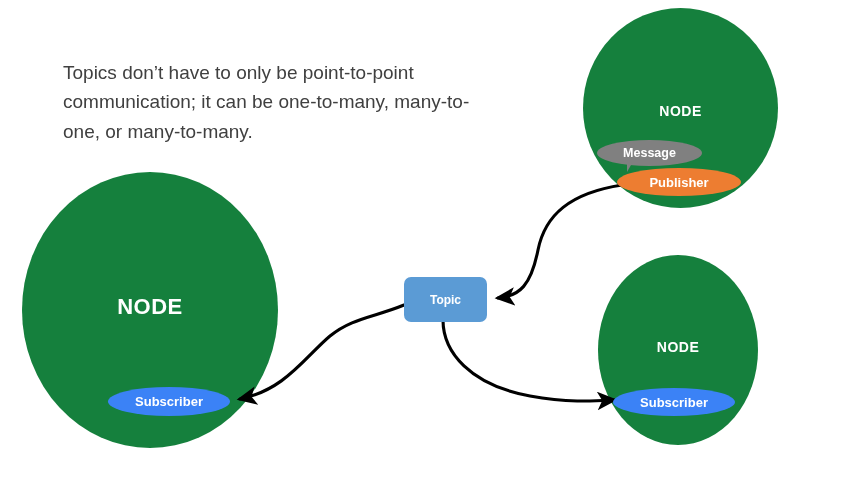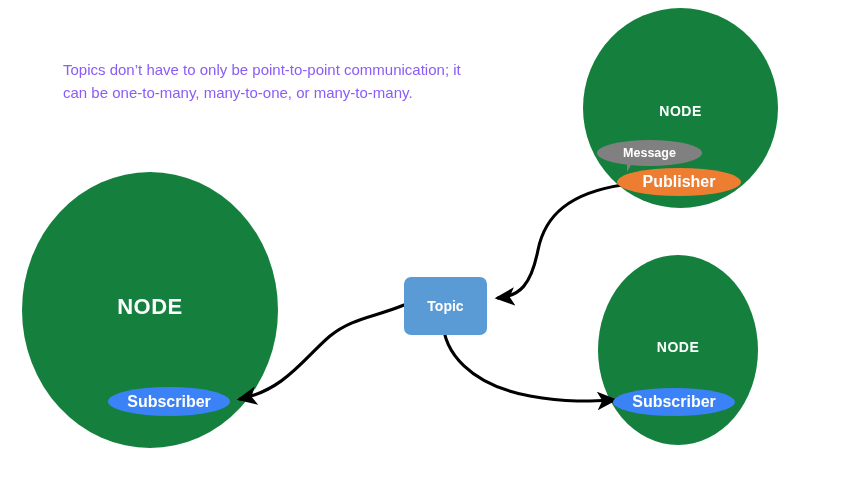"Topics don’t have to only" .caption { color: #8b5cf6 -> #404040; font-size: 15px -> 19px }
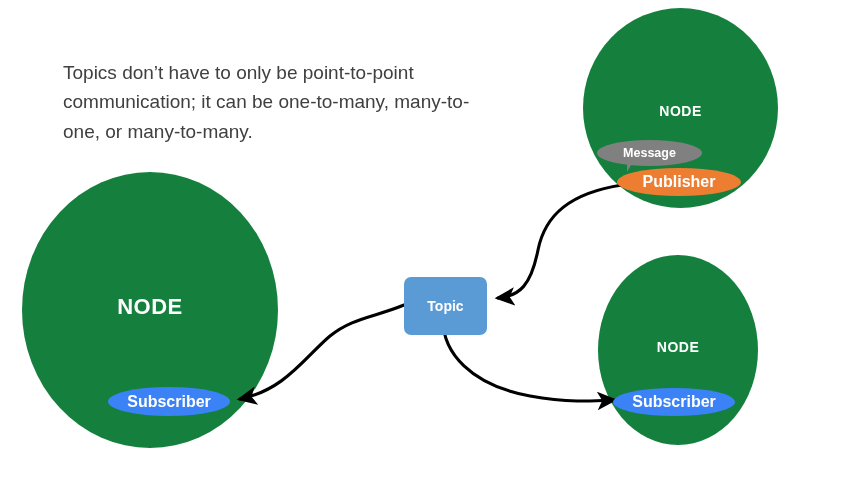"Publisher" .pill { font-size: 16px -> 13px }
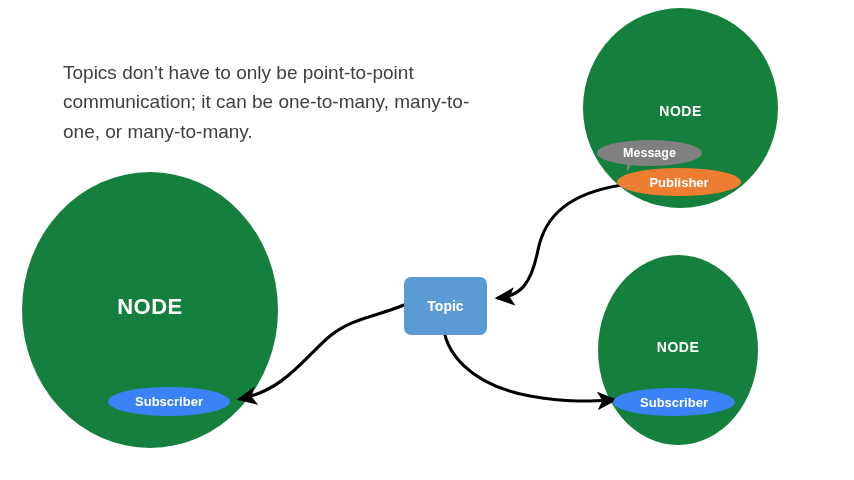"Topic" #topic-box { font-size: 14px -> 12px; height: 58px -> 45px }
